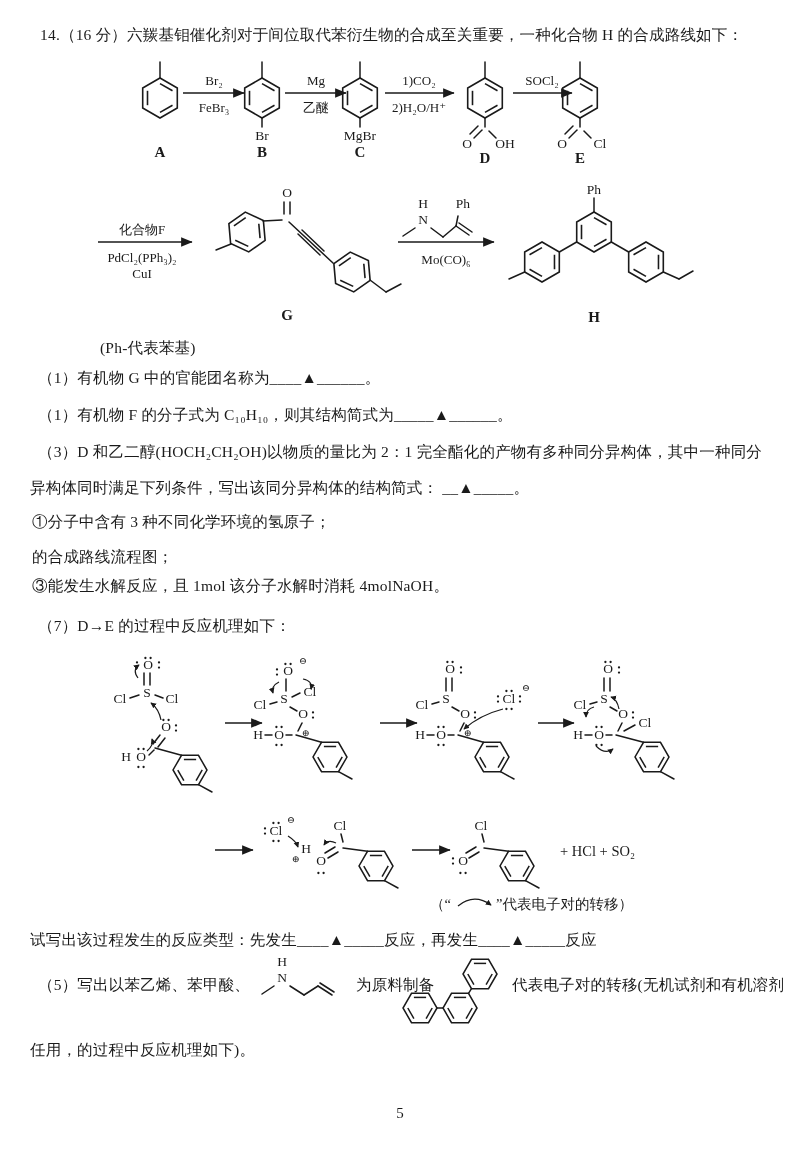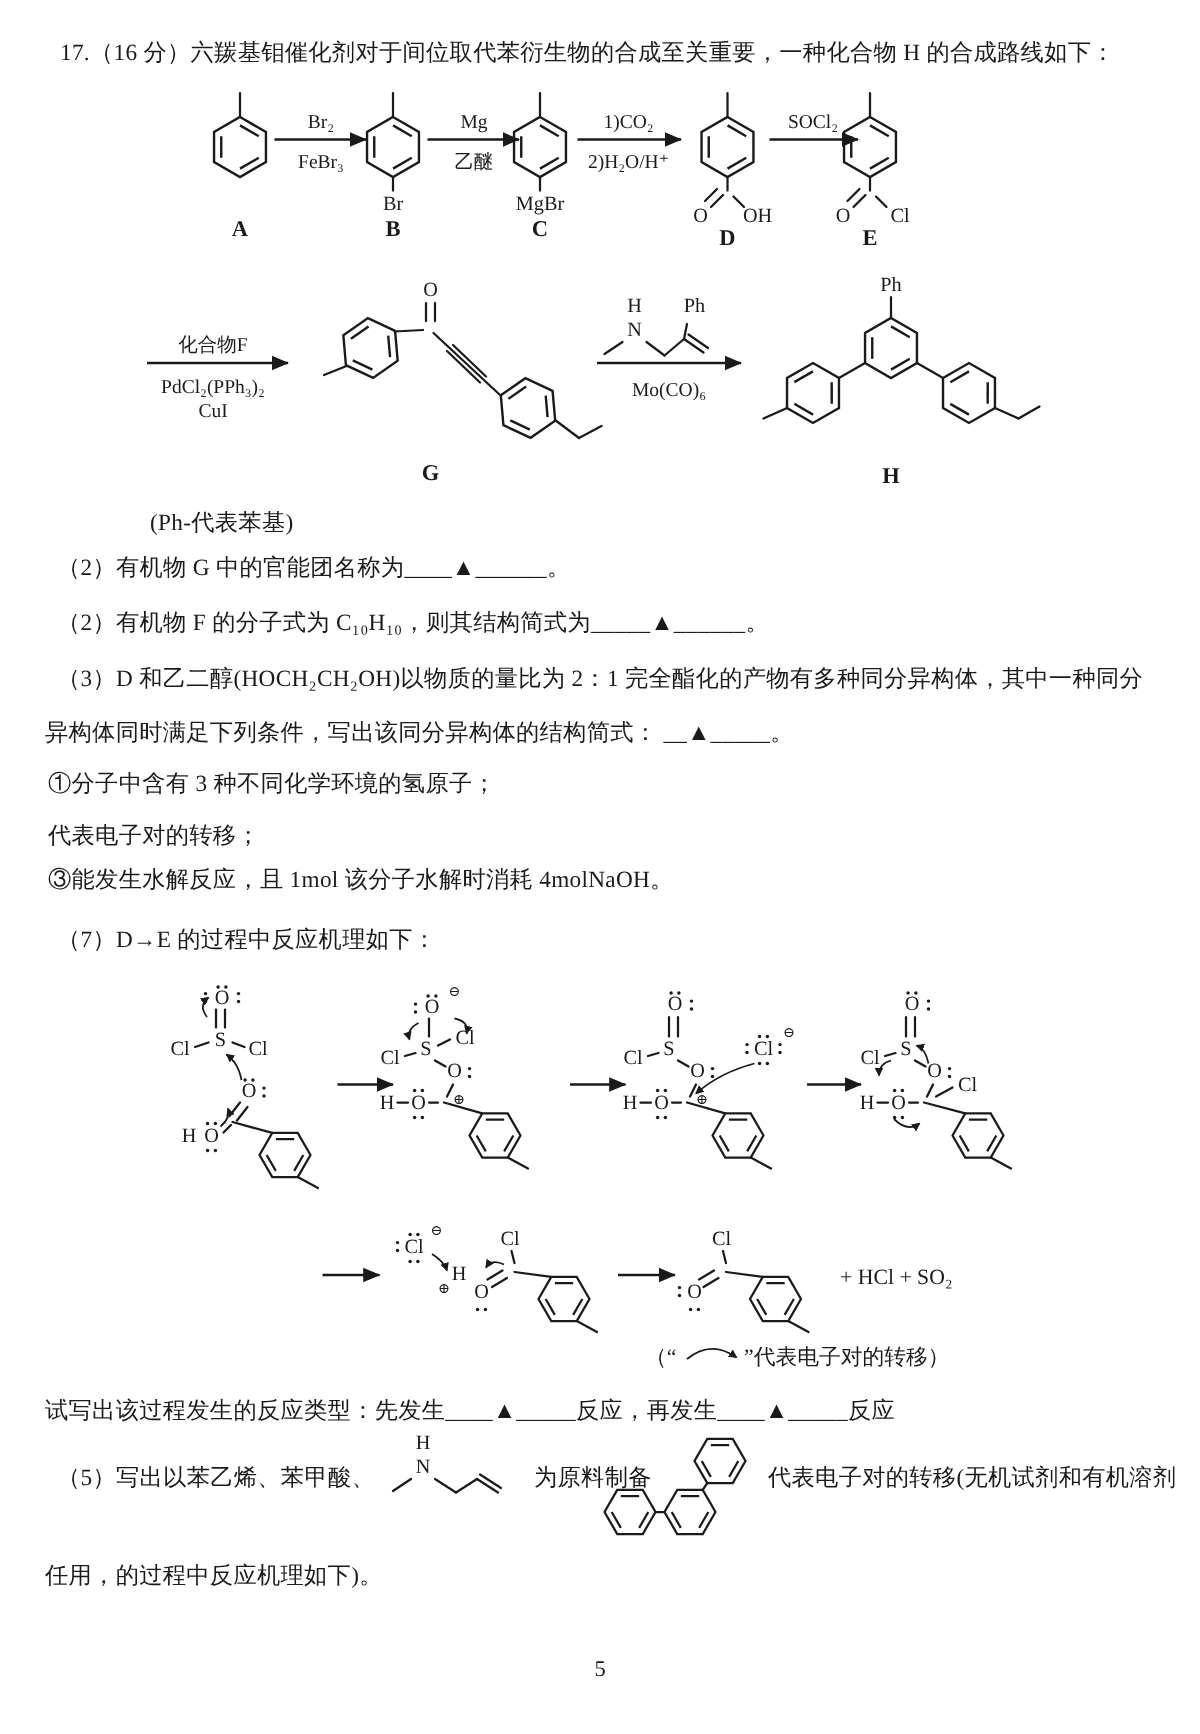"17.（16 分）六羰基钼催化剂对于间位取代苯衍生物的合成至关重要，一种化合物" div.line { text: 17 -> 14 }
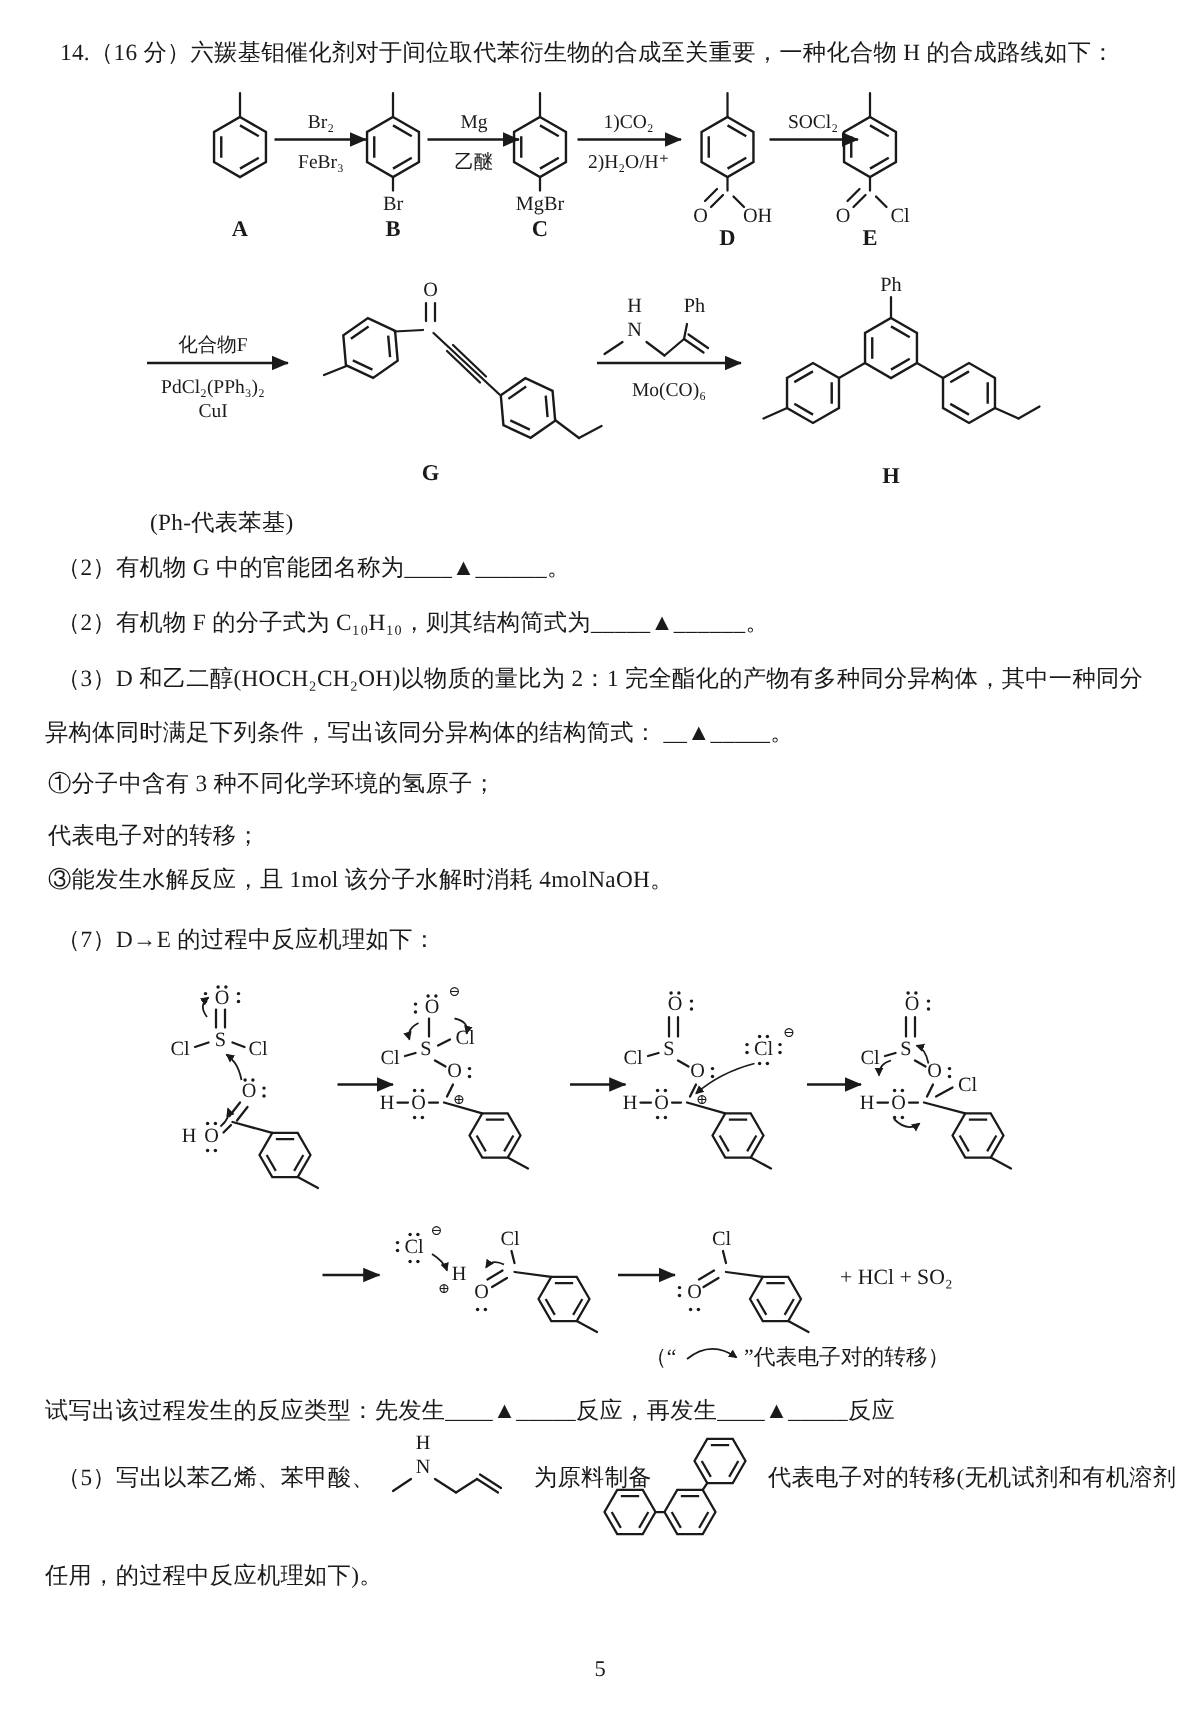"（2）有机物 G 中的官能团名称为____▲______。" div.line { text: 2 -> 1 }
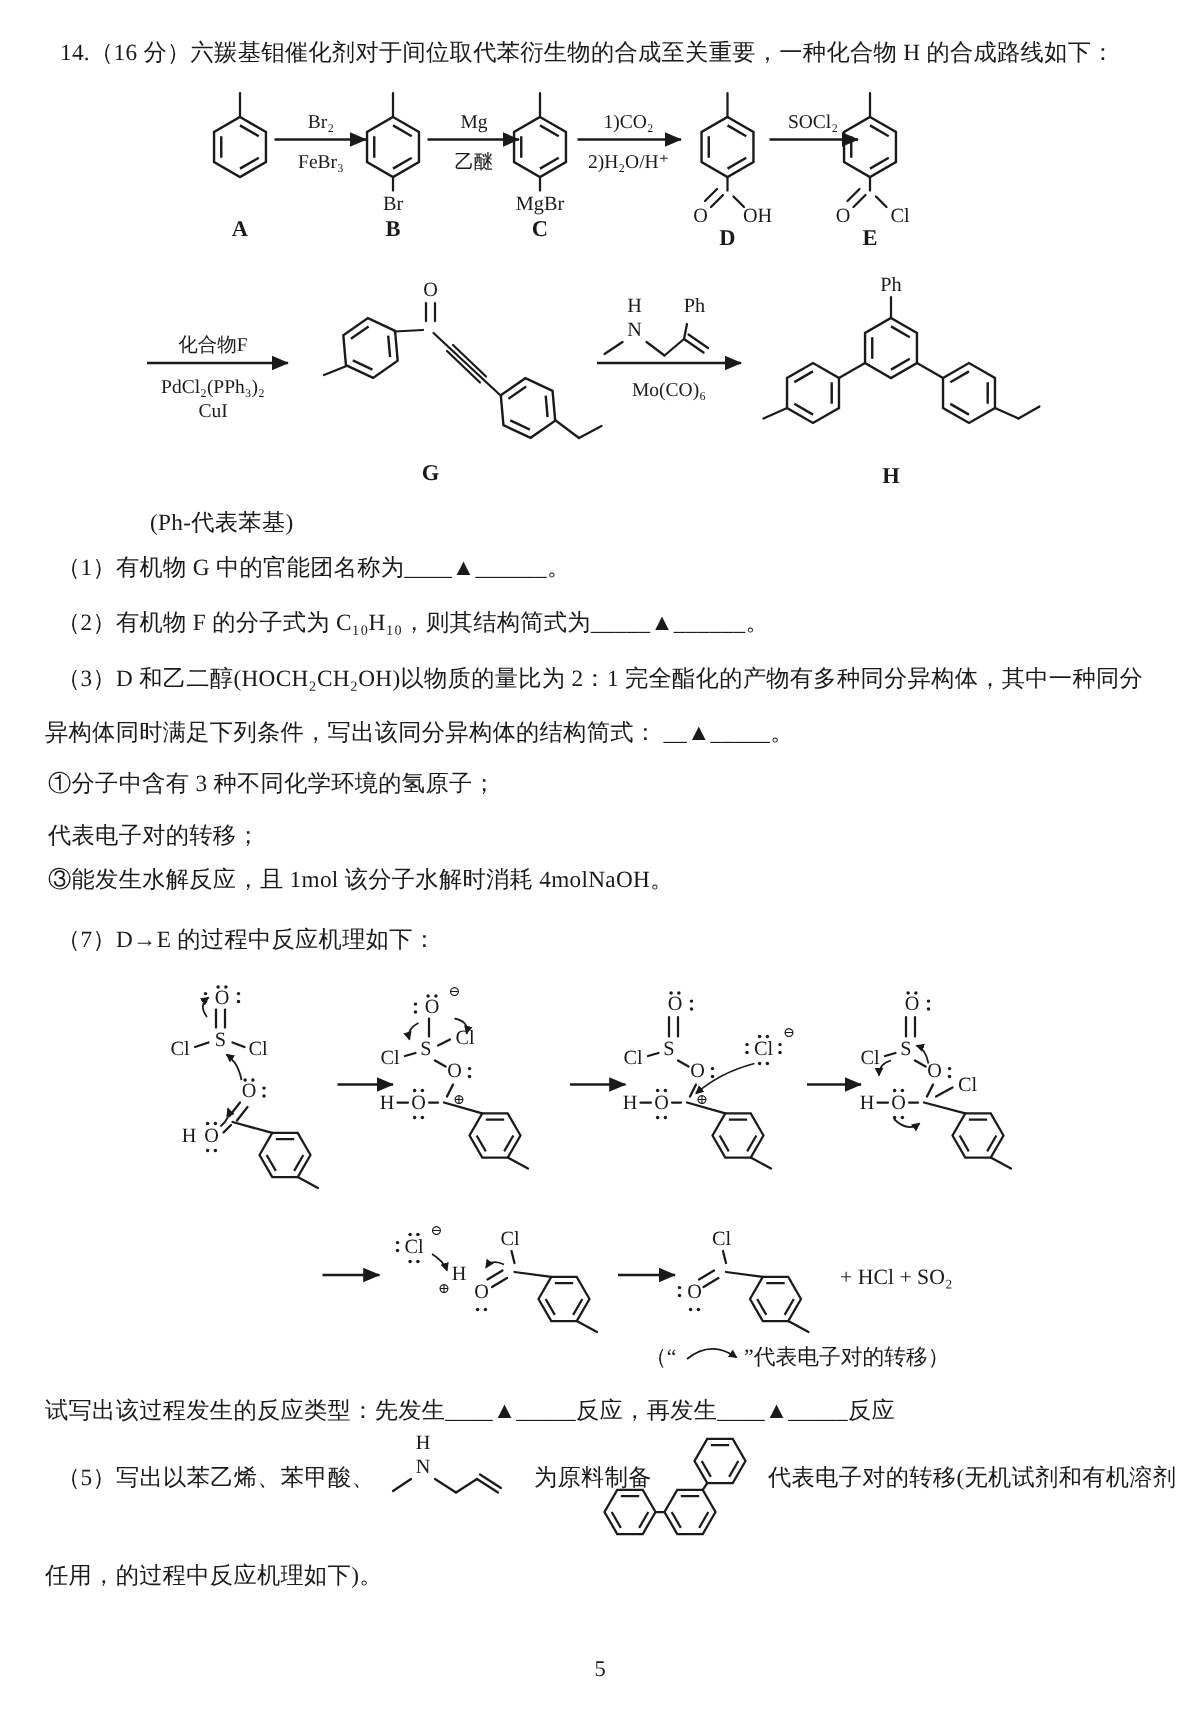"（2）有机物 F 的分子式为" div.line { text: 2 -> 1 }
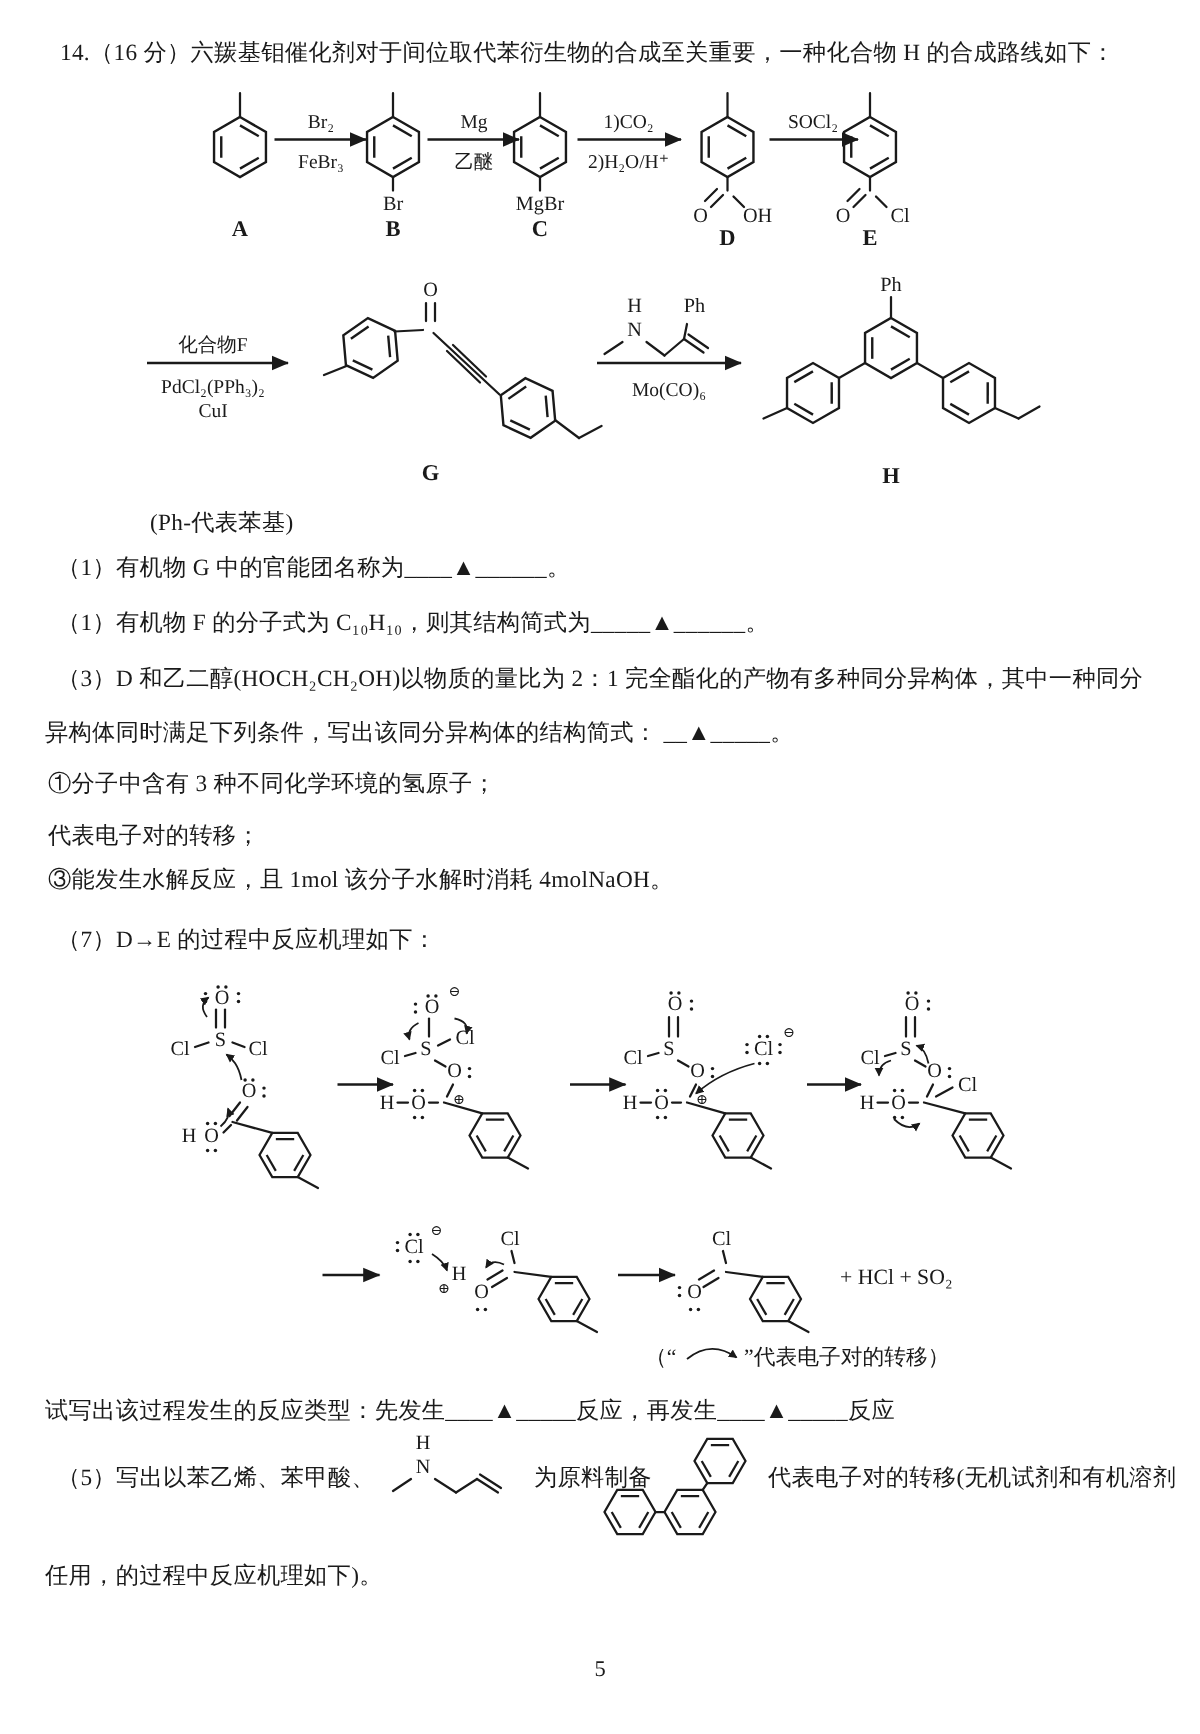"代表电子对的转移；" div.line { text: 代表电子对的转移 -> 的合成路线流程图 }
